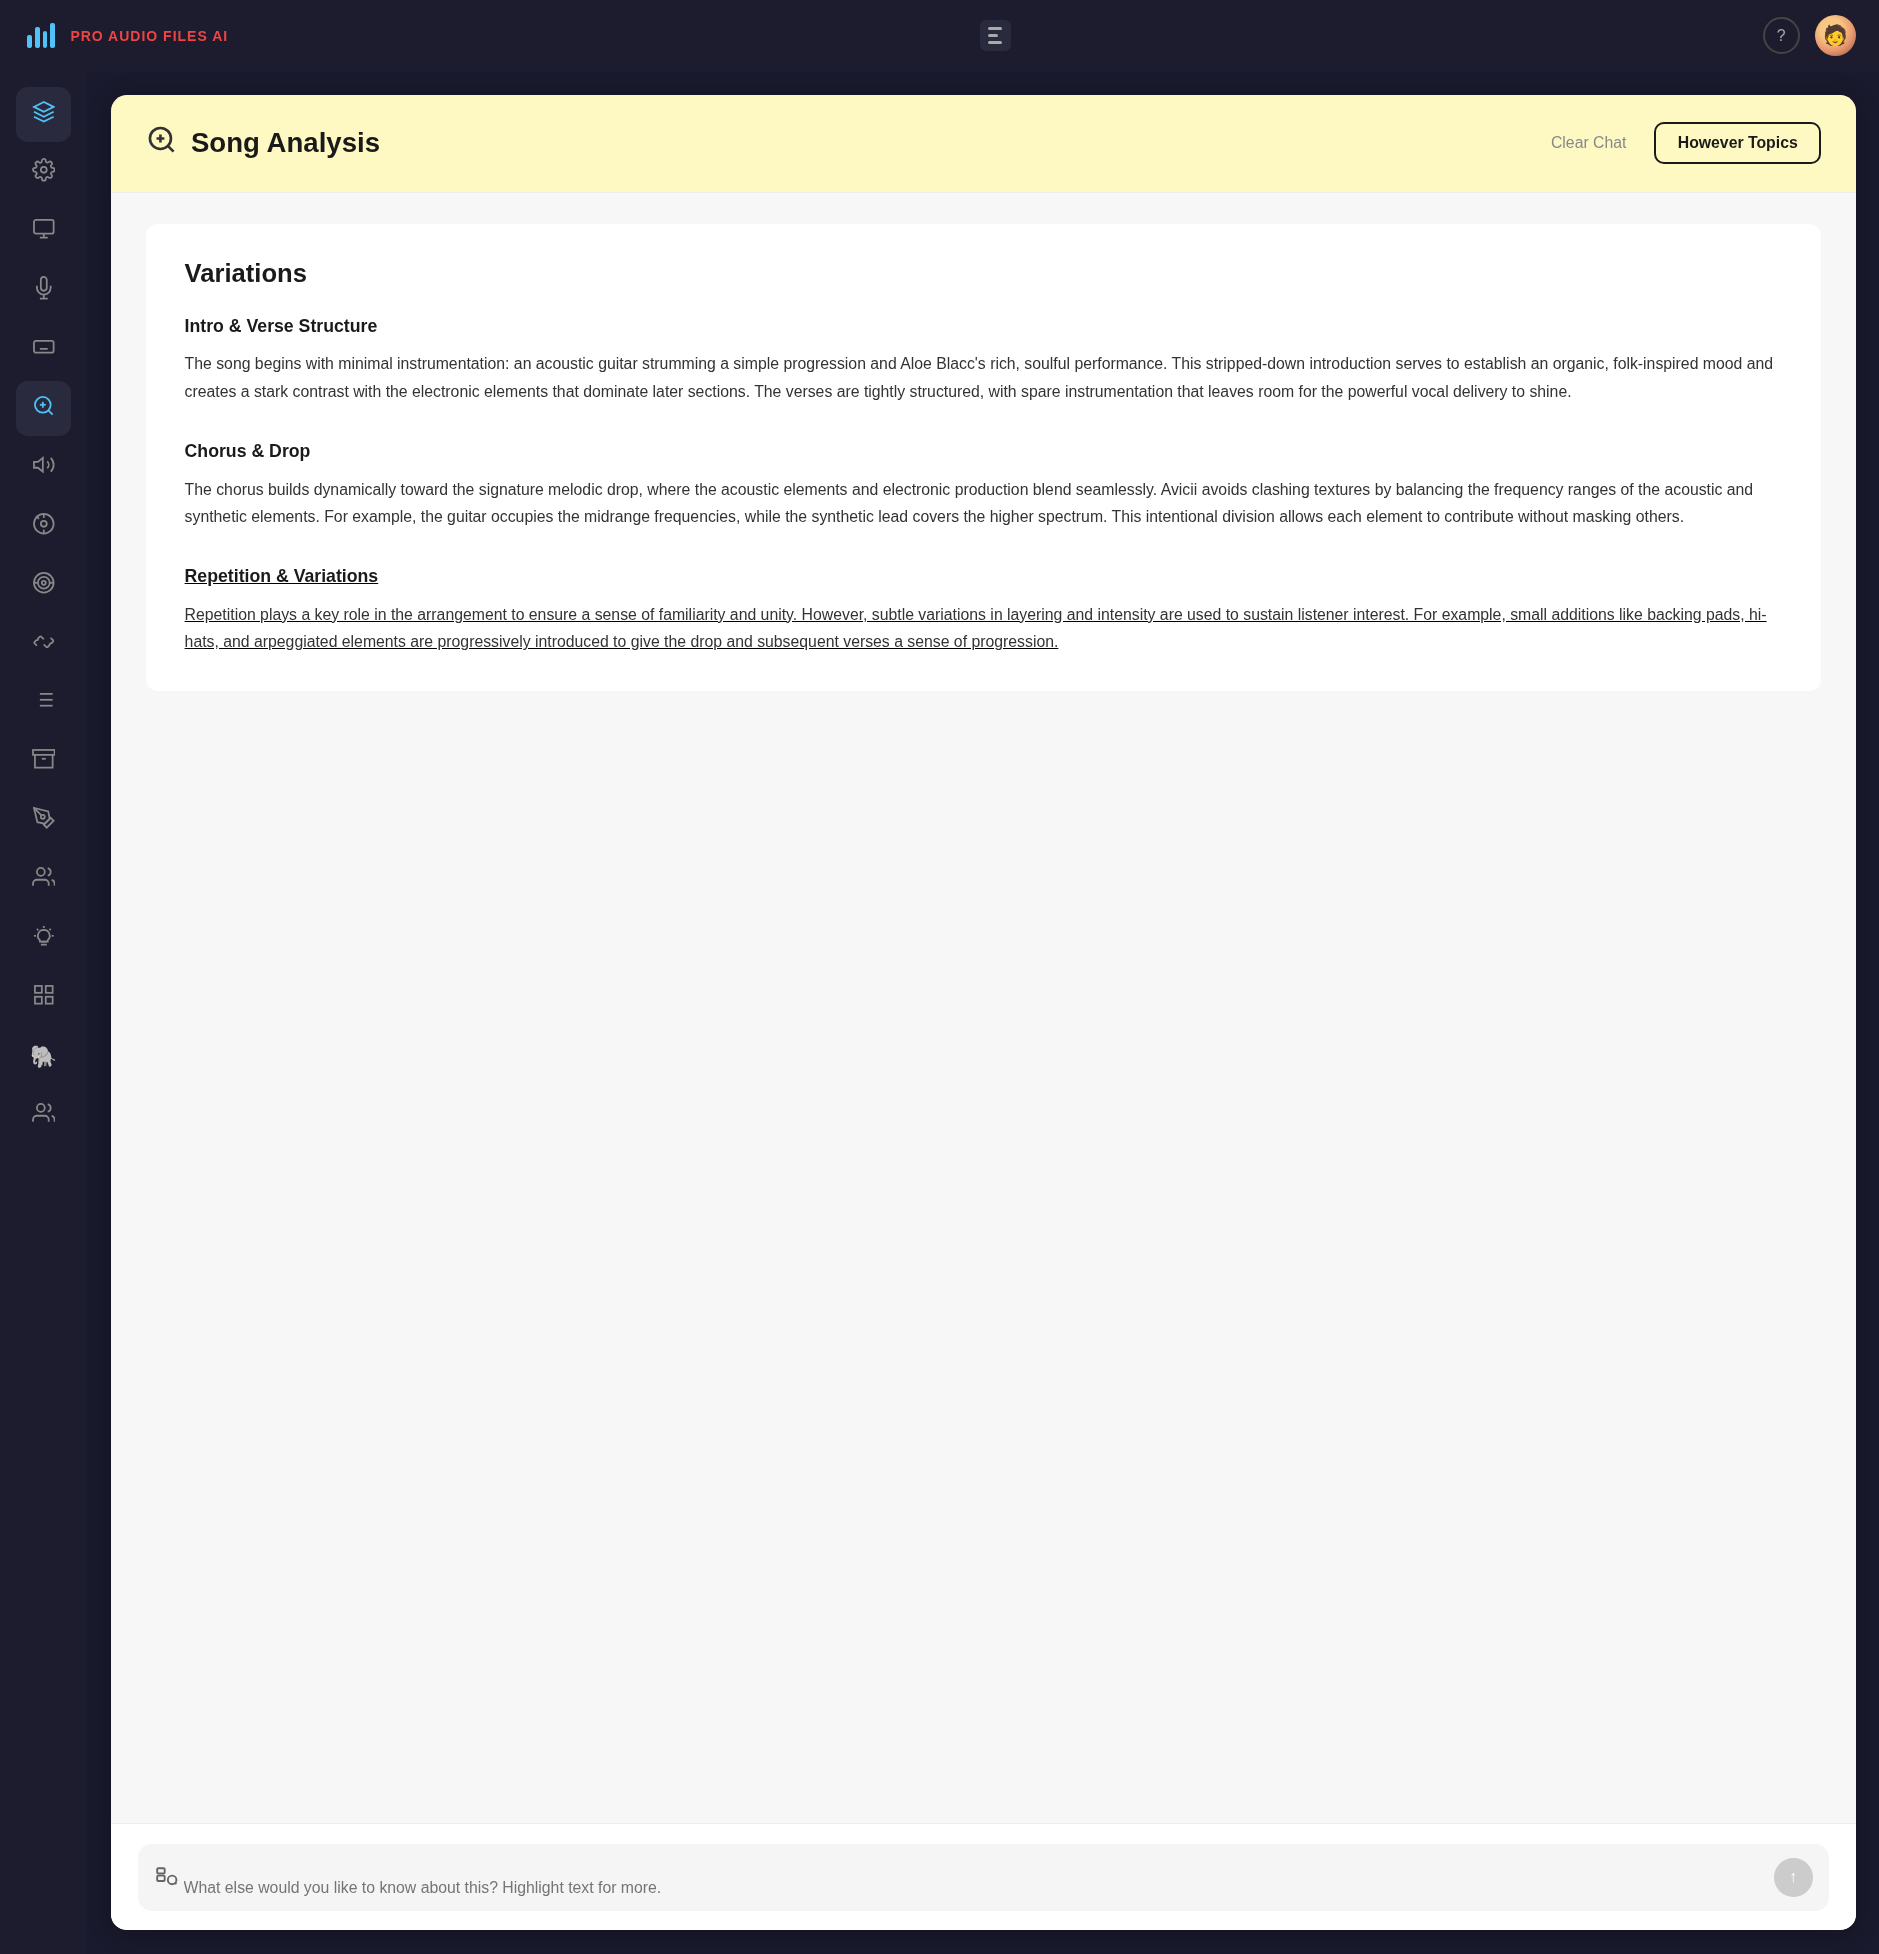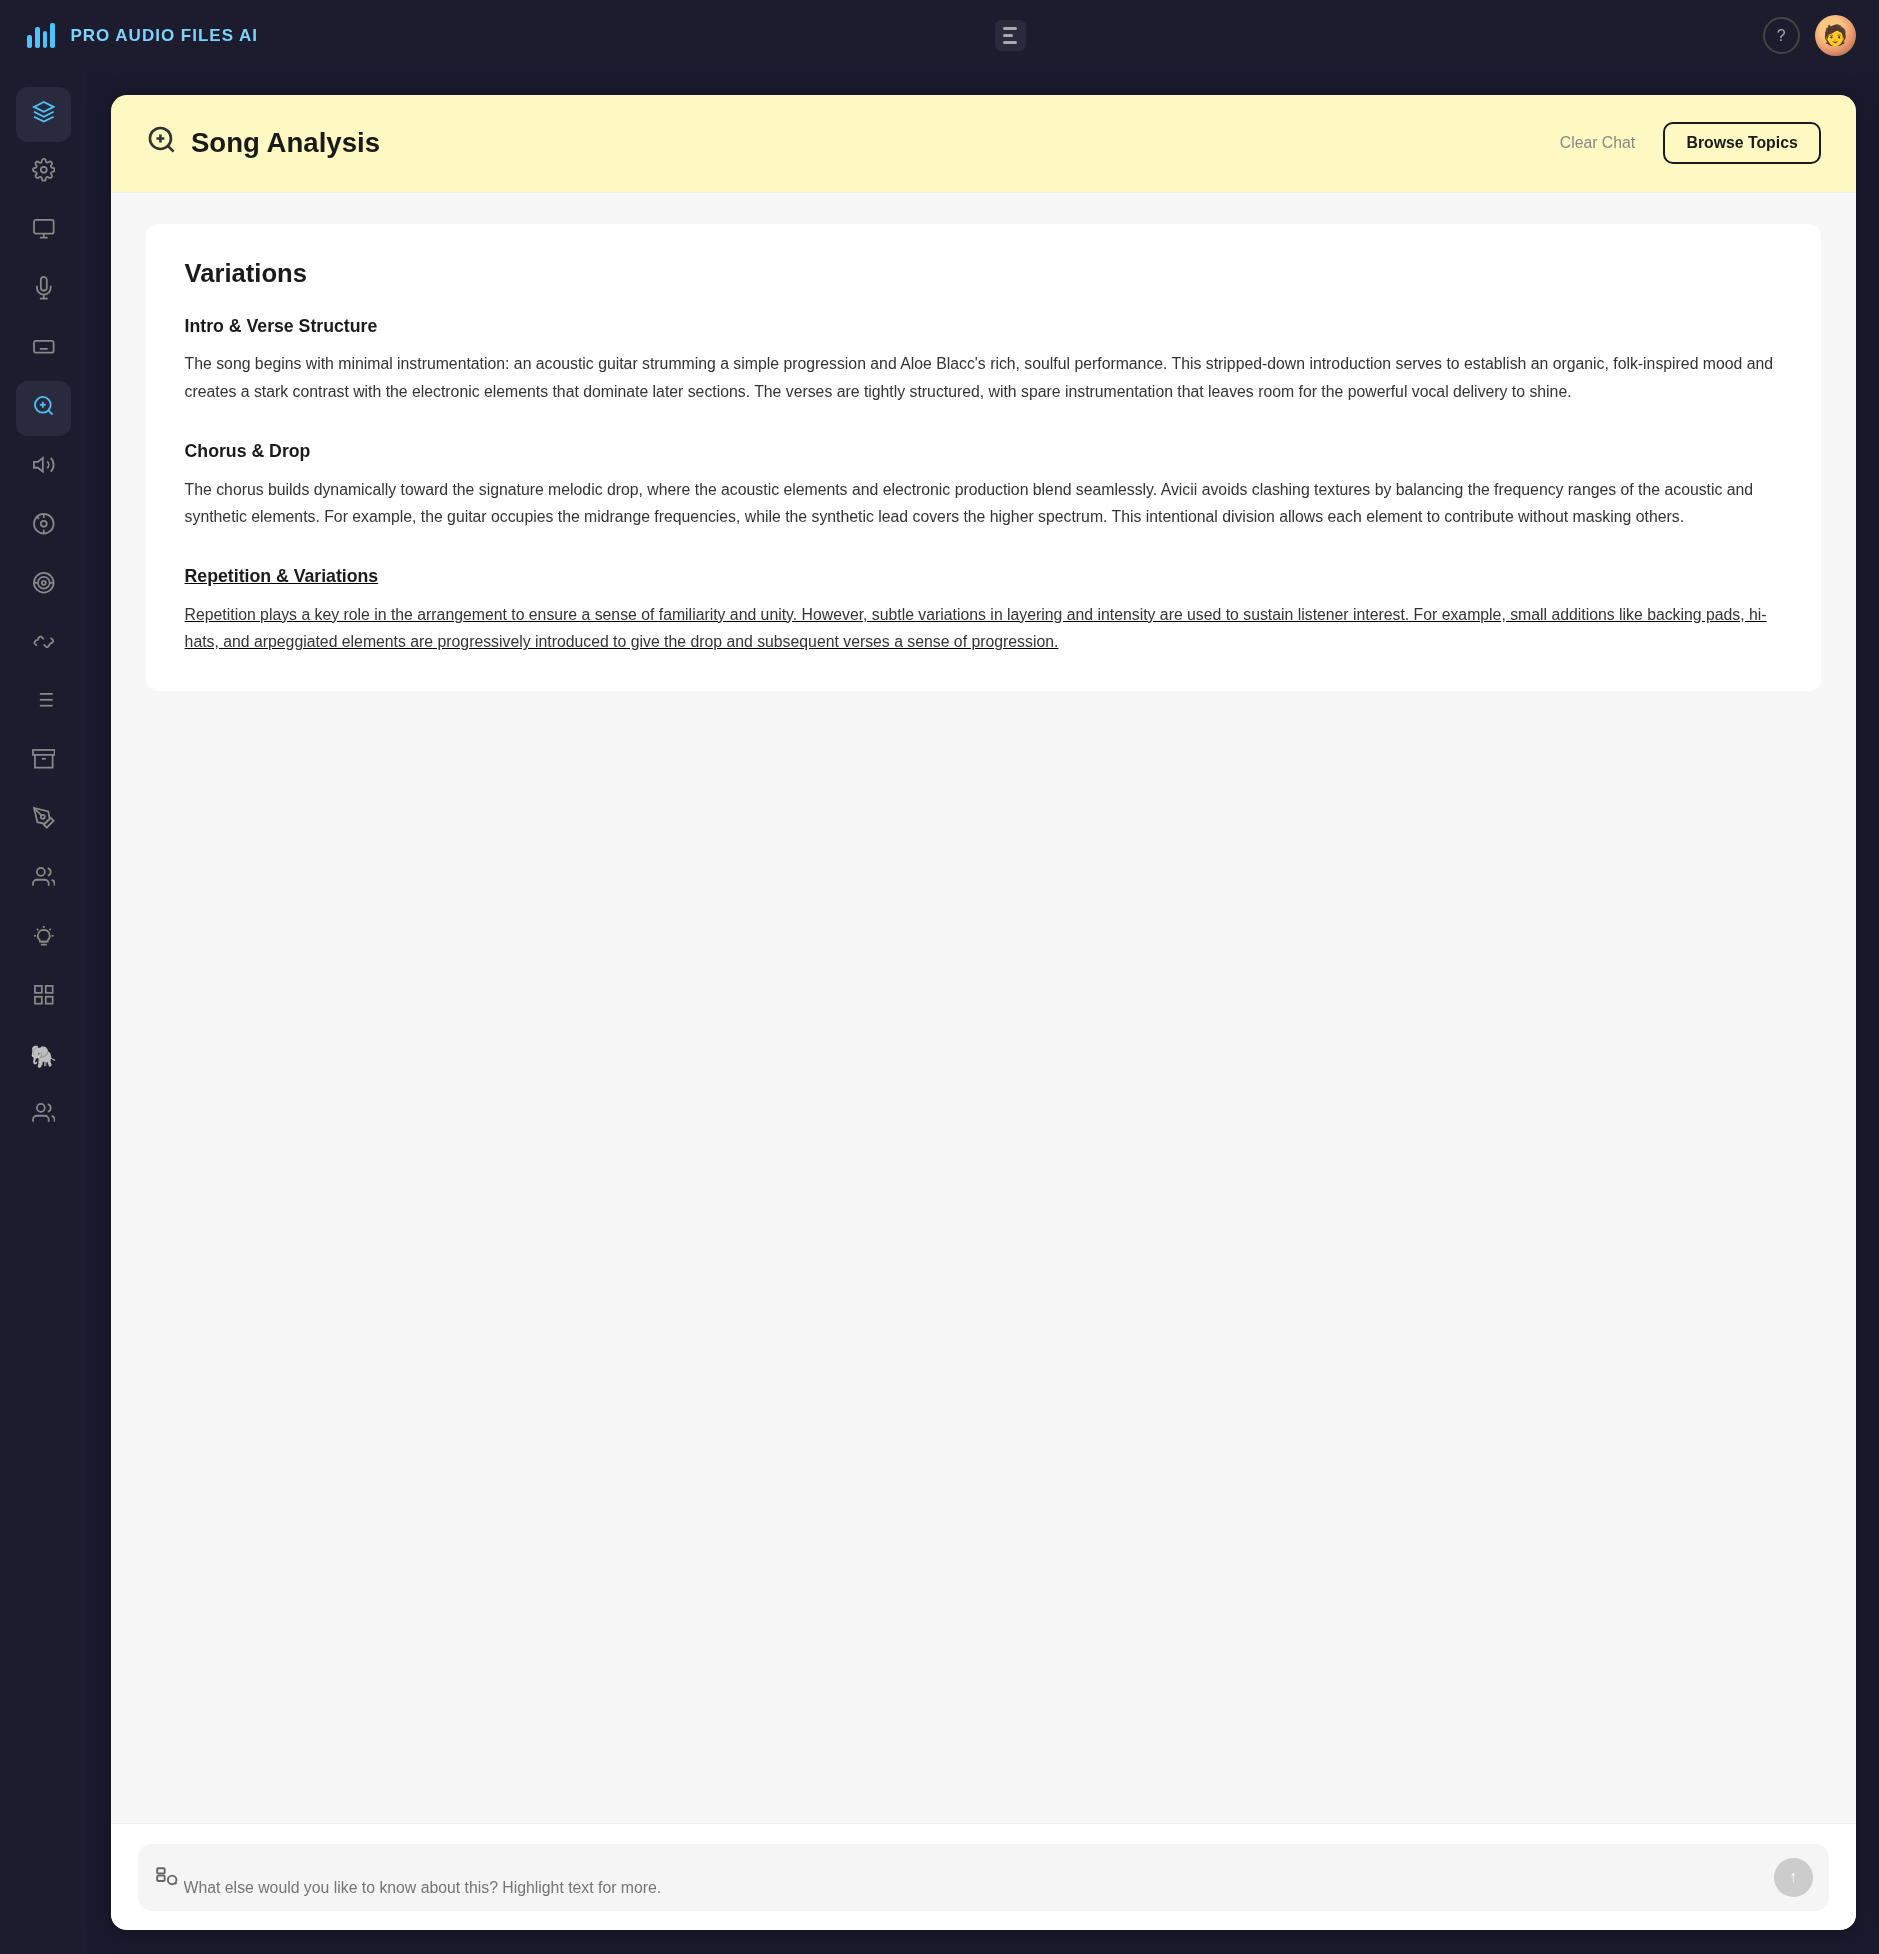"PRO AUDIO FILES AI" .logo-text { color: #7dd3fc -> #ef4444; font-size: 17px -> 14px }
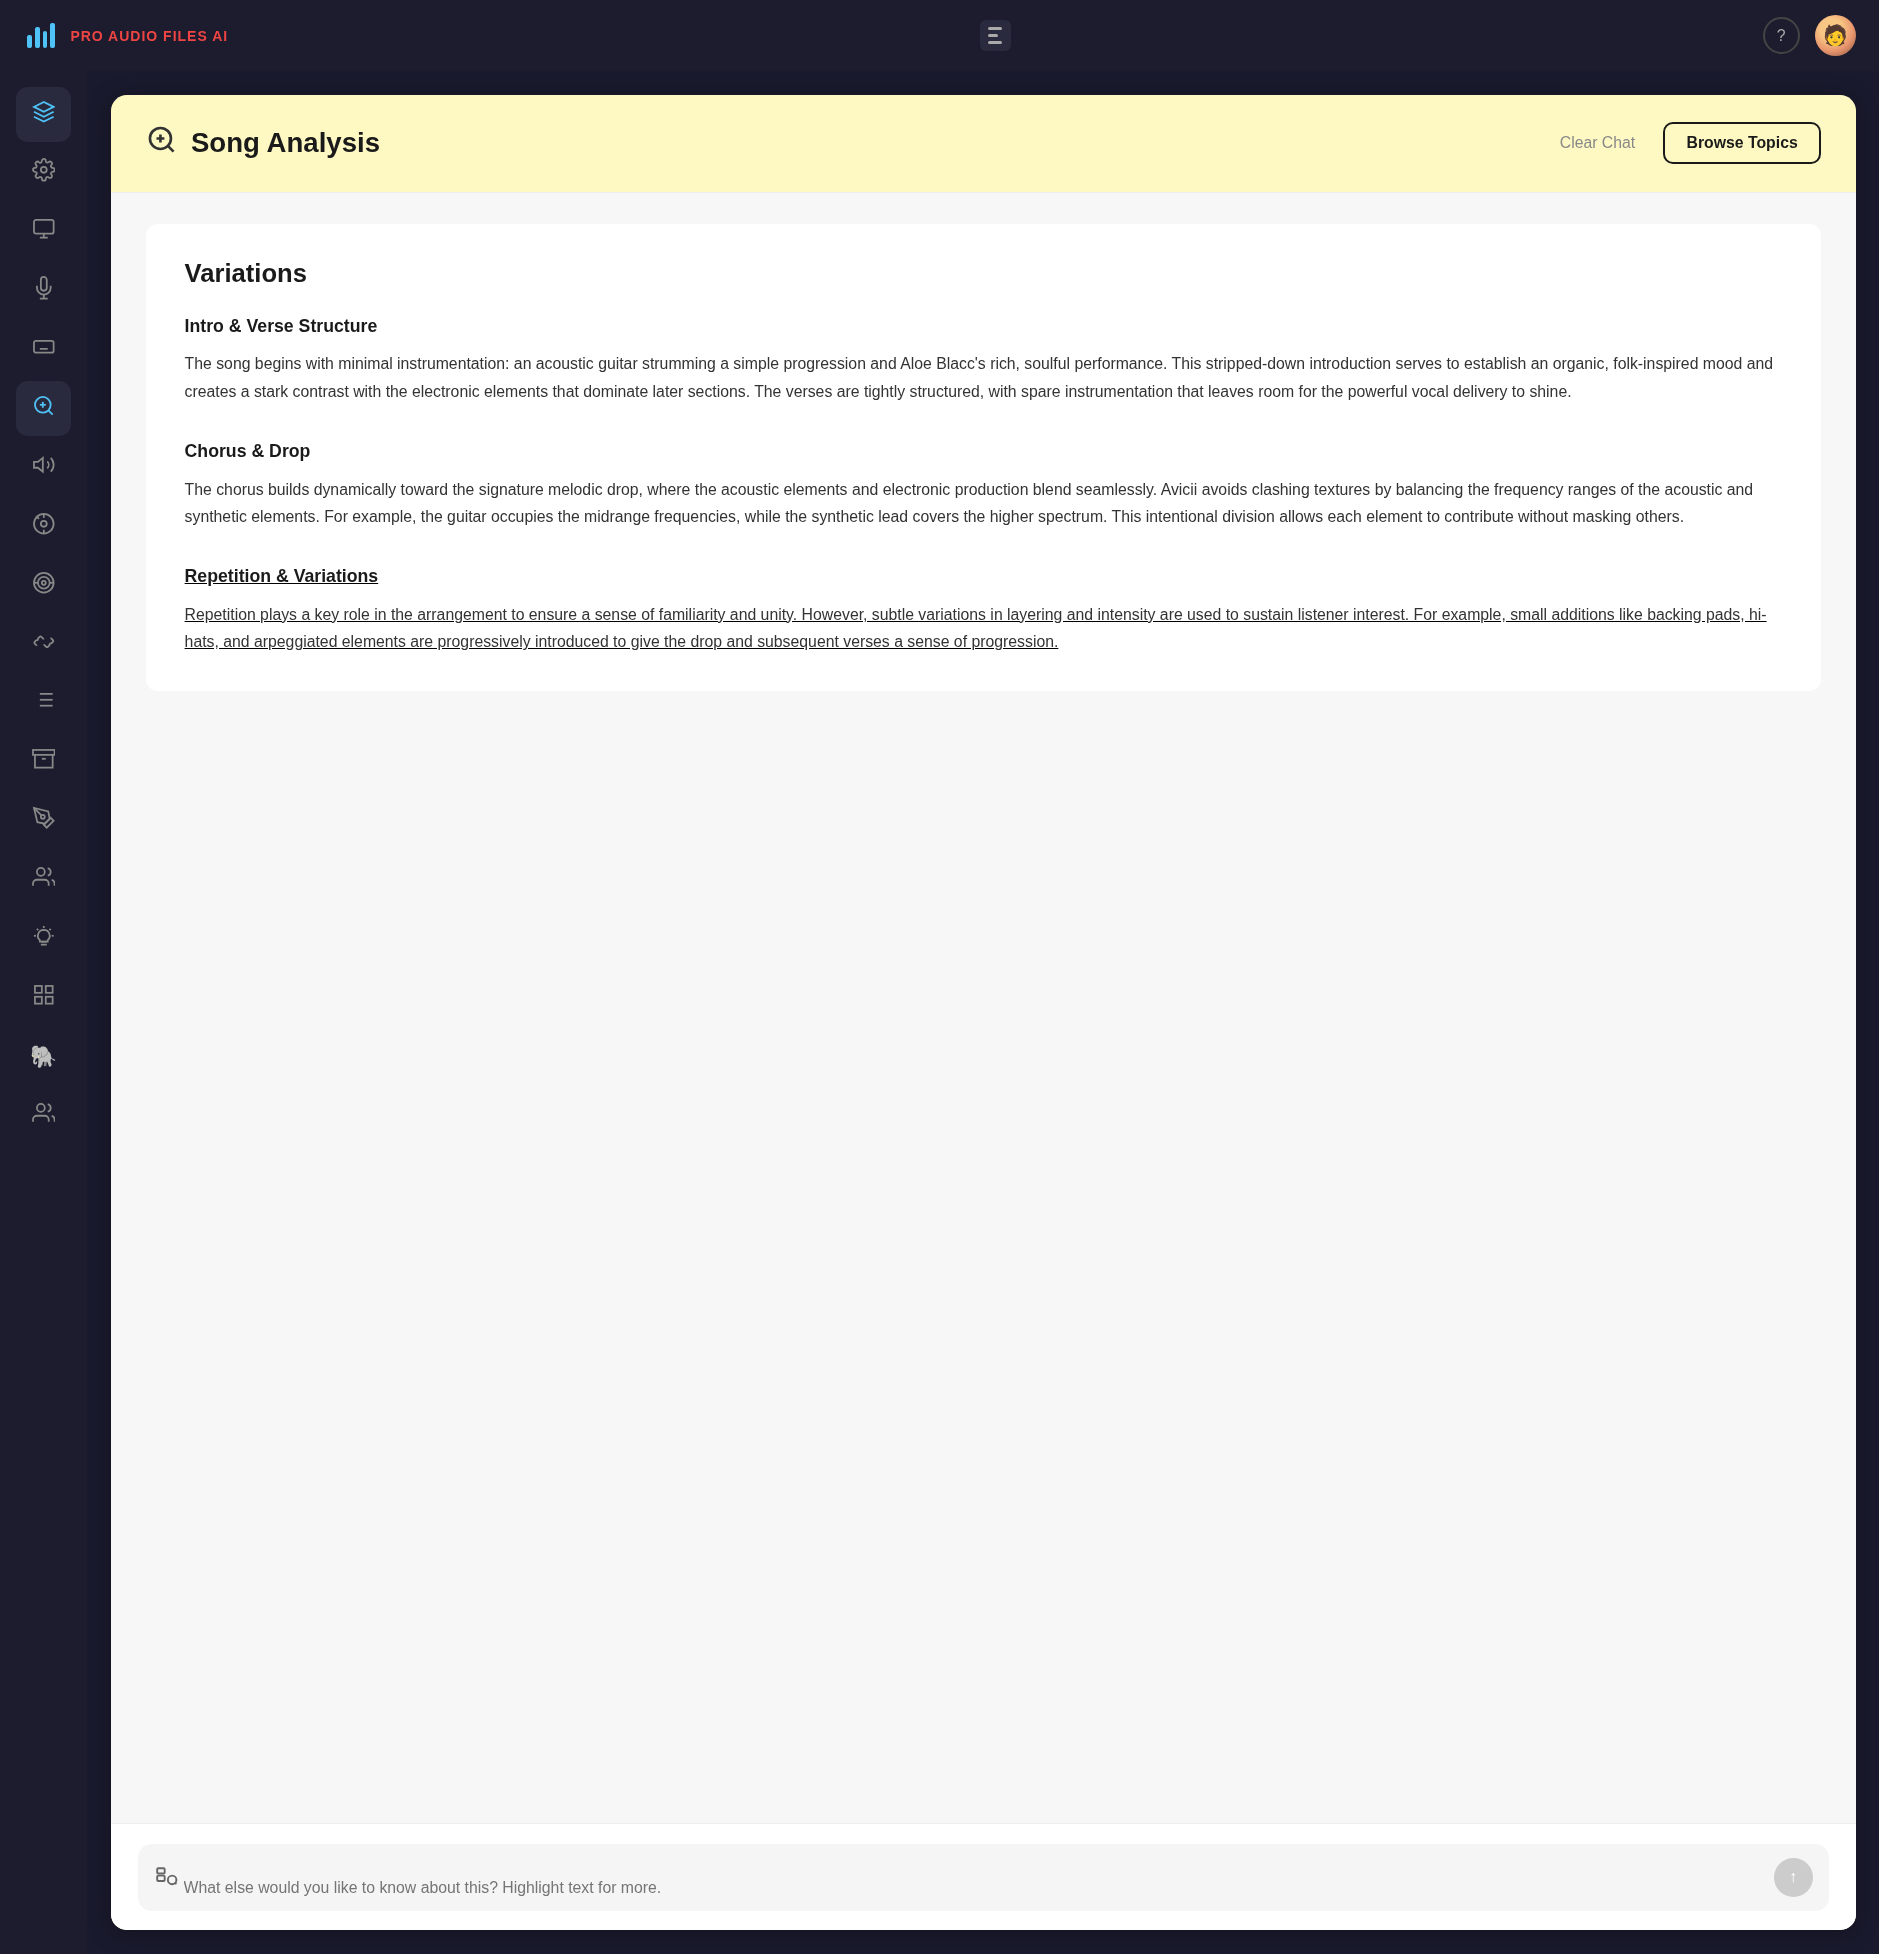"Browse Topics" button.browse-topics-btn { text: Browse -> However }
